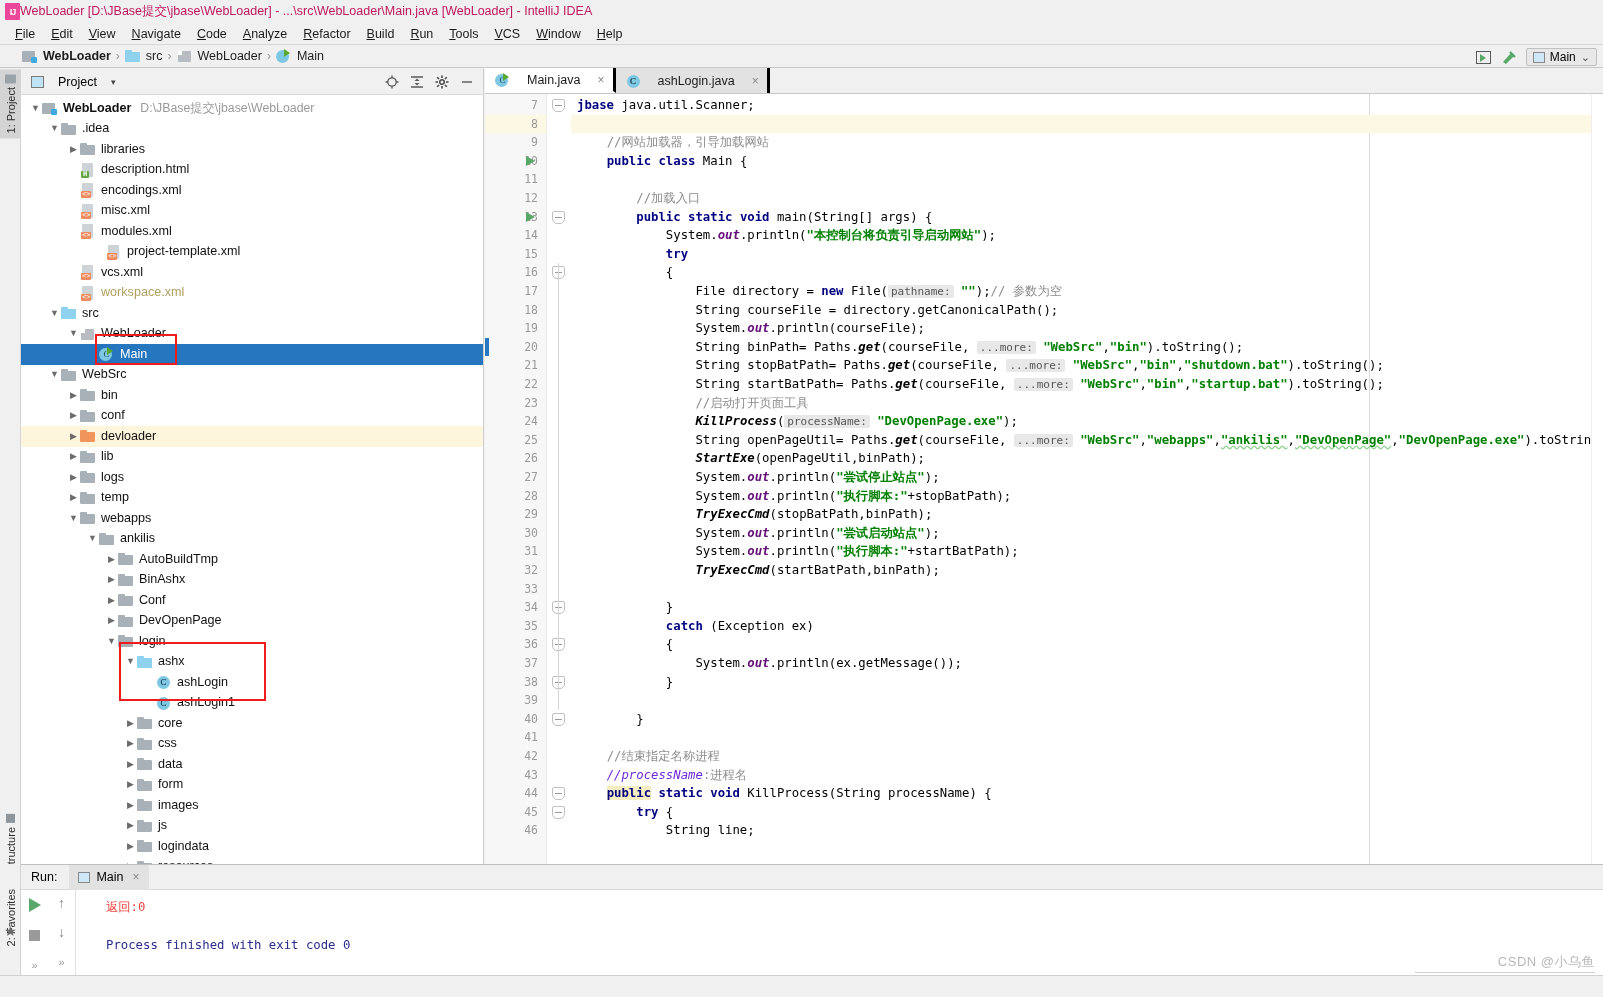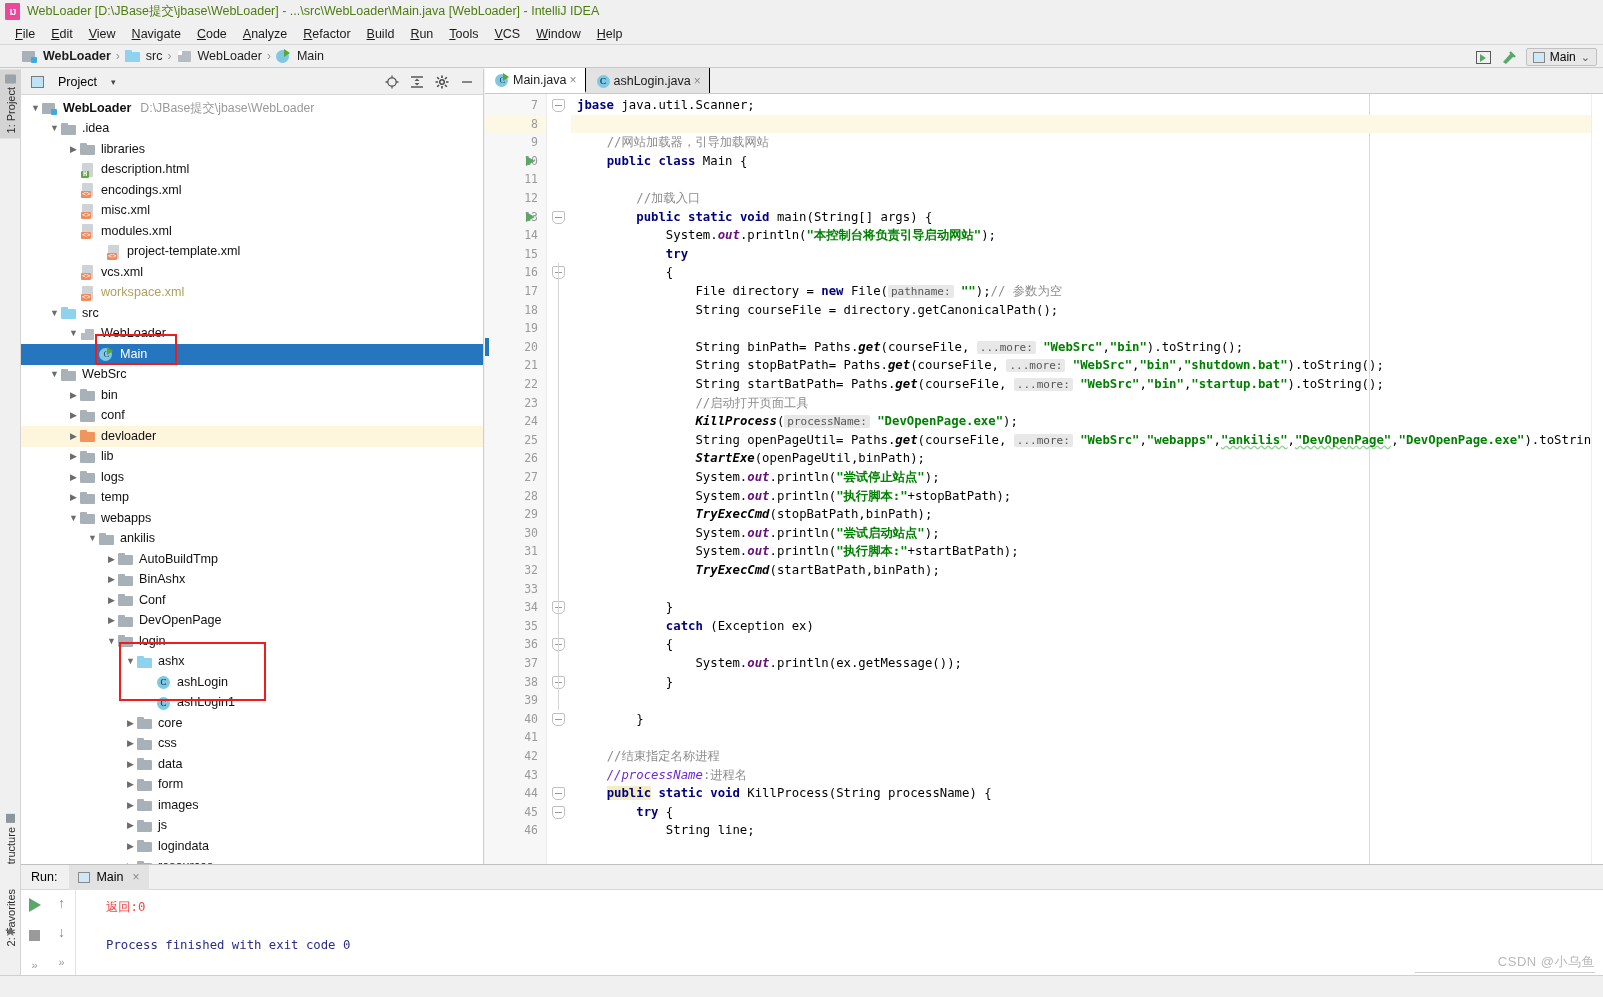"IJ" .ij-logo { margin-right: 7px -> none }
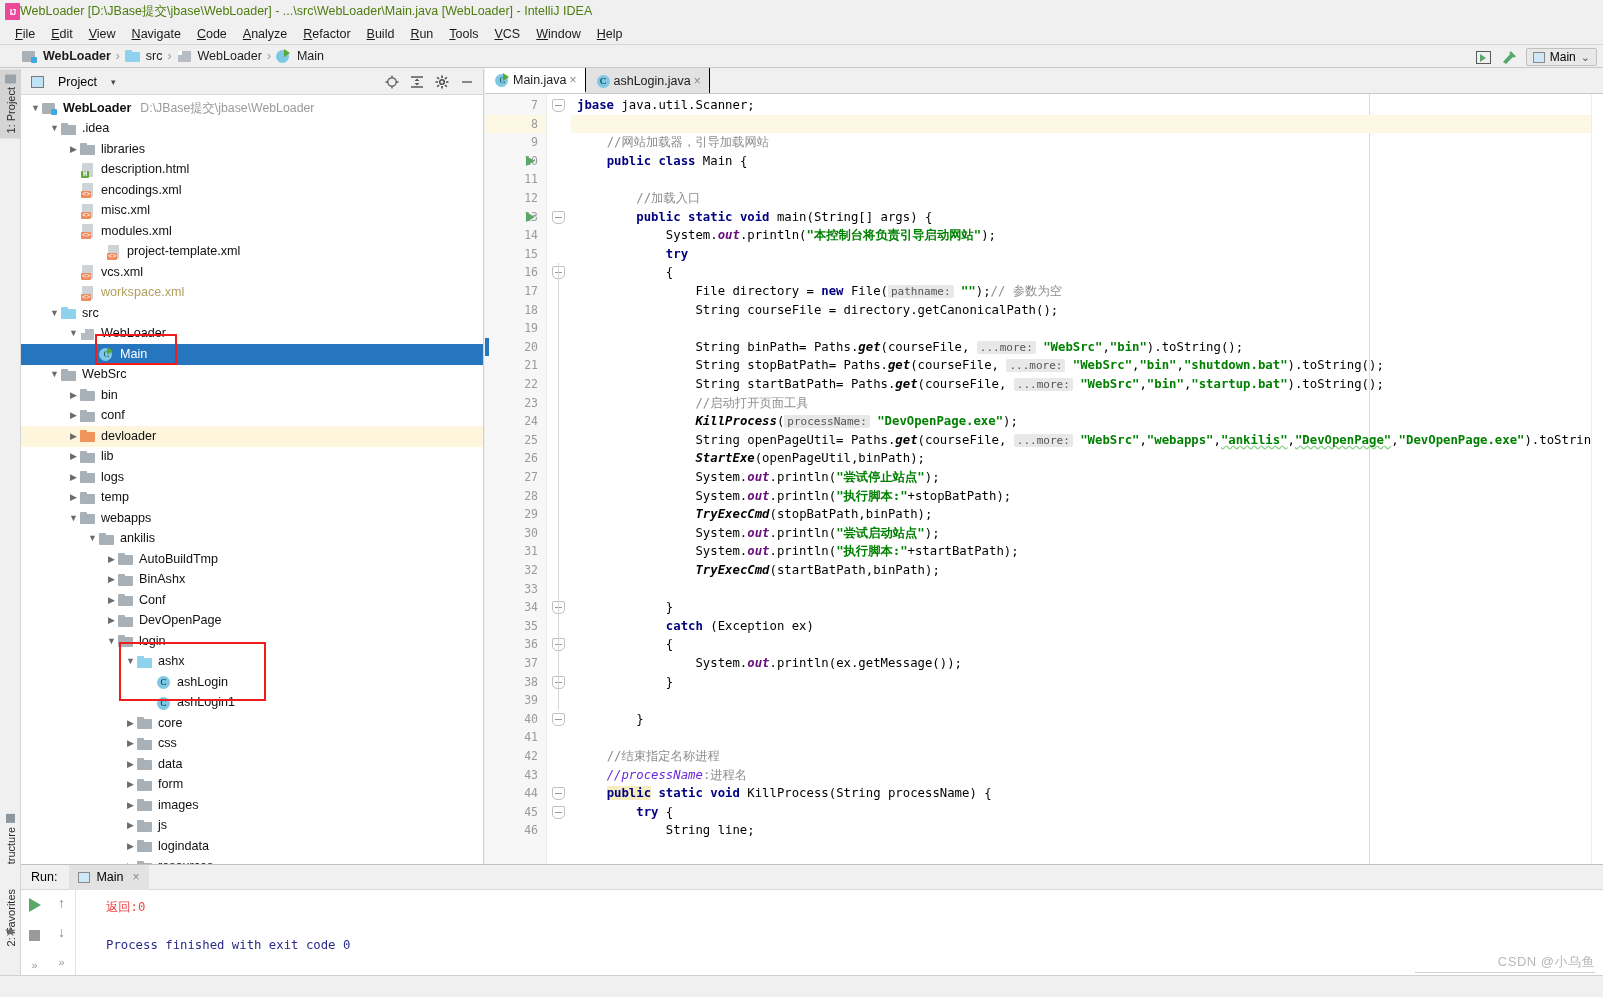"WebLoader [D:\JBase提交\jbase\WebLoader] -" .title-text { color: #4d7c0f -> #be185d }
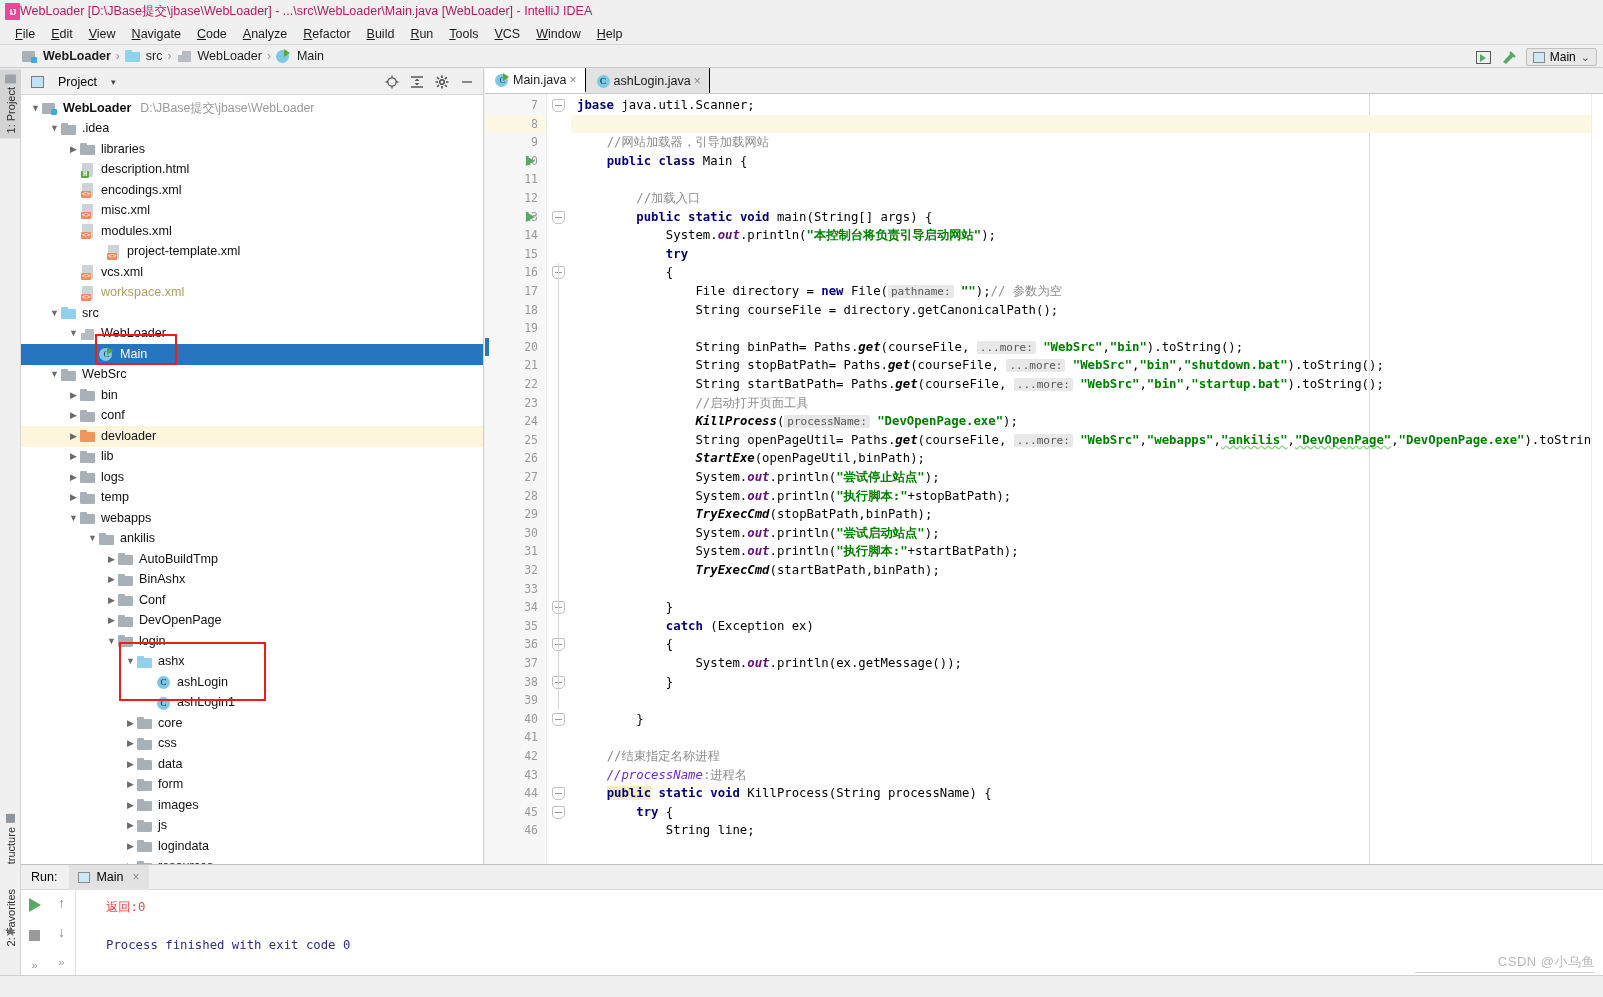"Main.java" .tab { border-right: 1px solid #000000 -> 3px solid #000000; gap: 0 -> 14px }
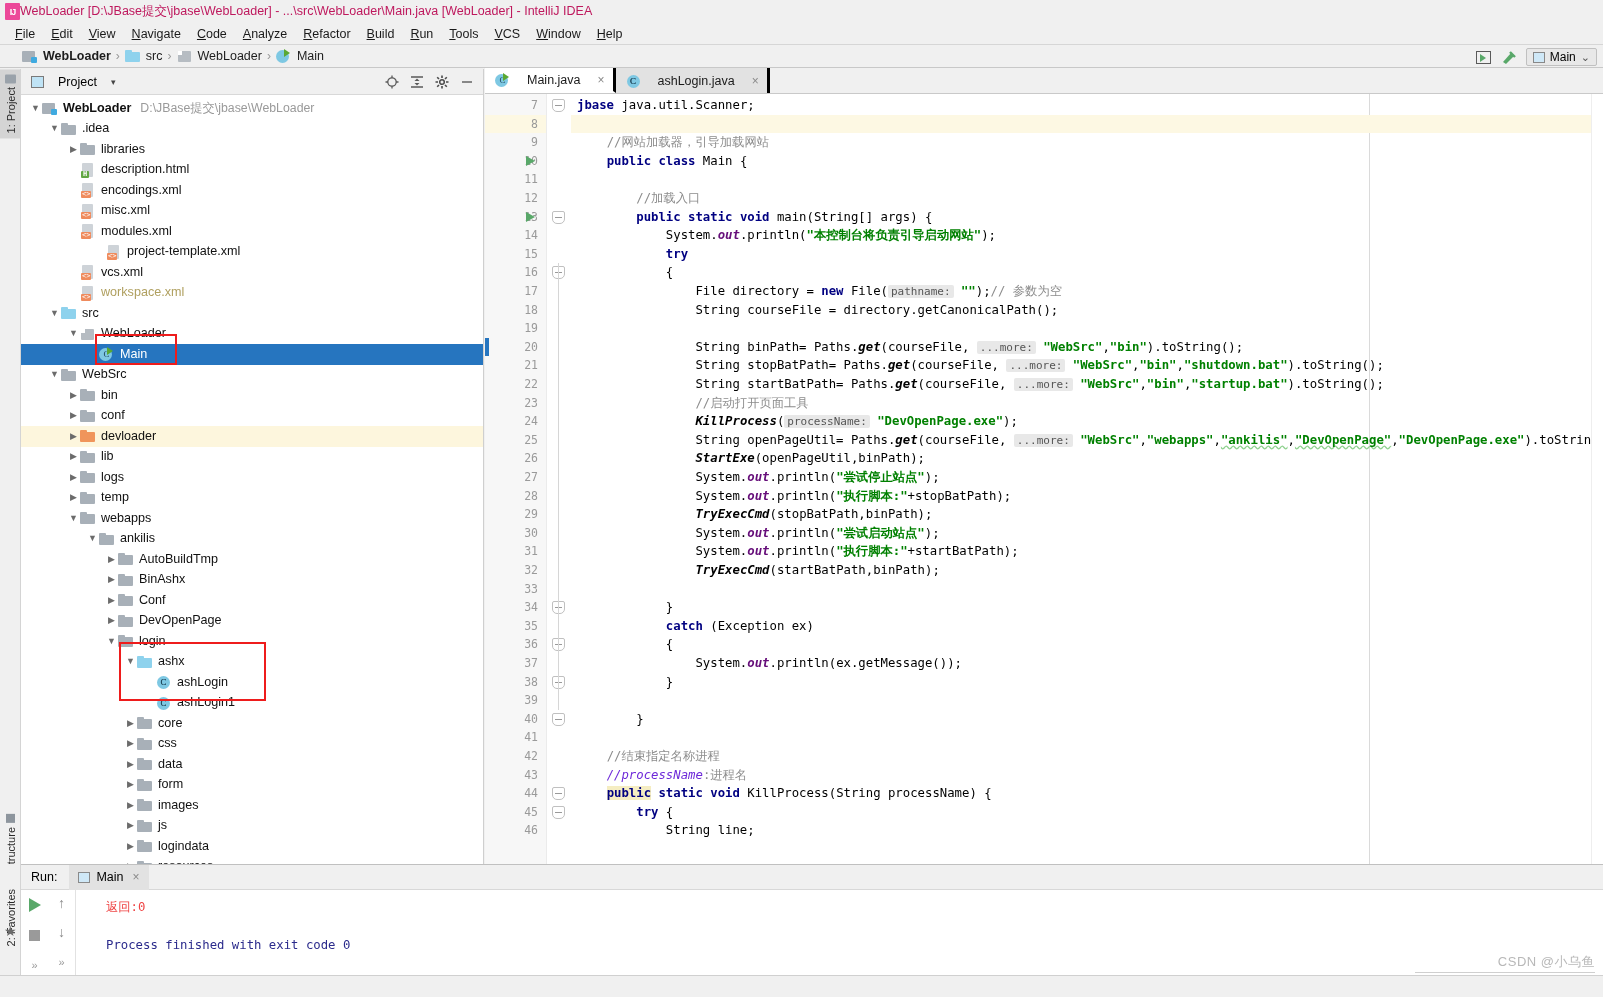"System.out.println(courseFile);" div.crow { html: none -> <div> System.<span>out</span>.println(courseFile);</div> }
